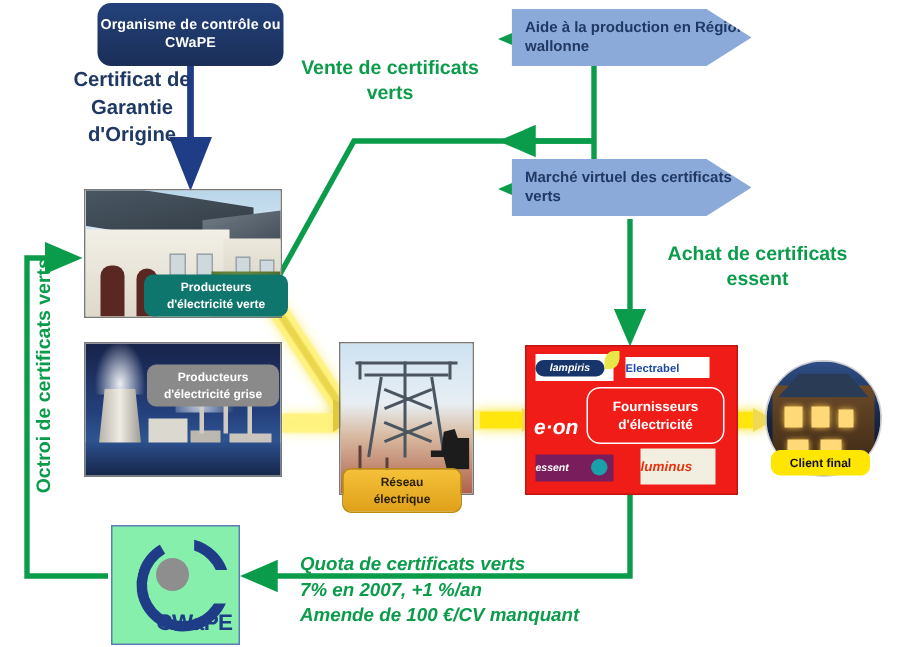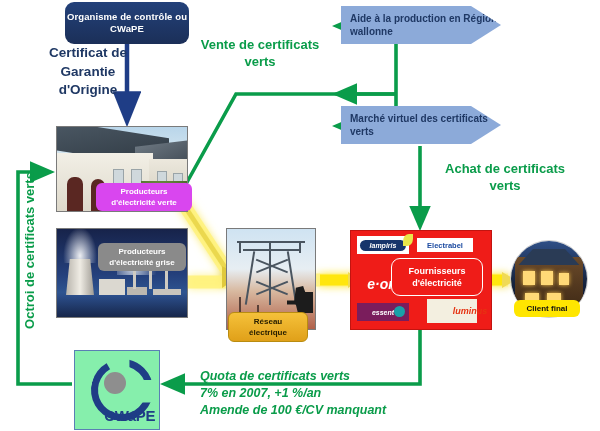"Achat de certificats verts" div.abs { text: verts -> essent }
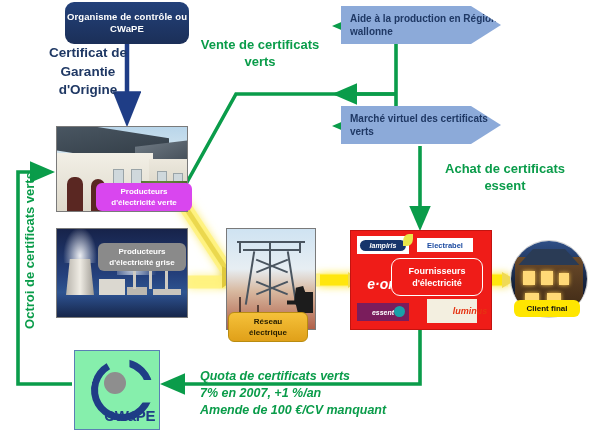"Producteurs d'électricité verte" #pvcap { background: #d946ef -> #0f766e }
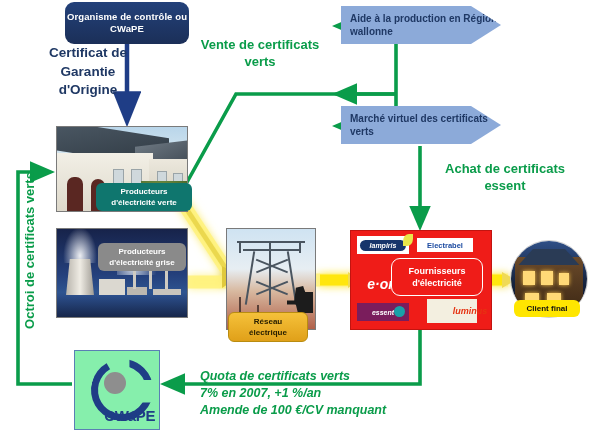"Electrabel" .logo { justify-content: center -> flex-start }
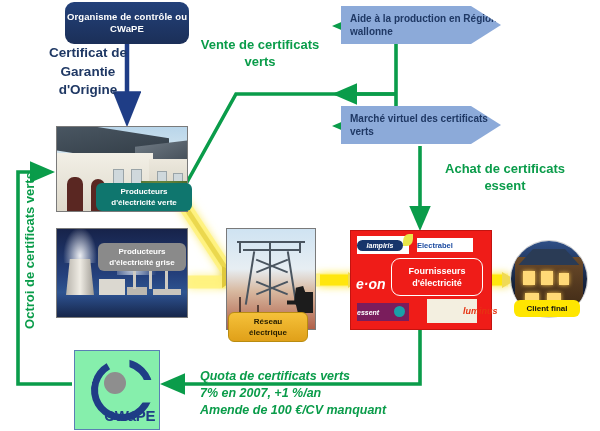"luminus" #lg-luminus { padding-left: 36px -> none }
